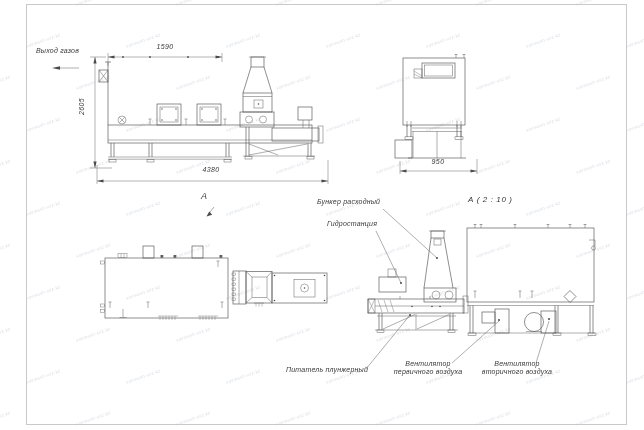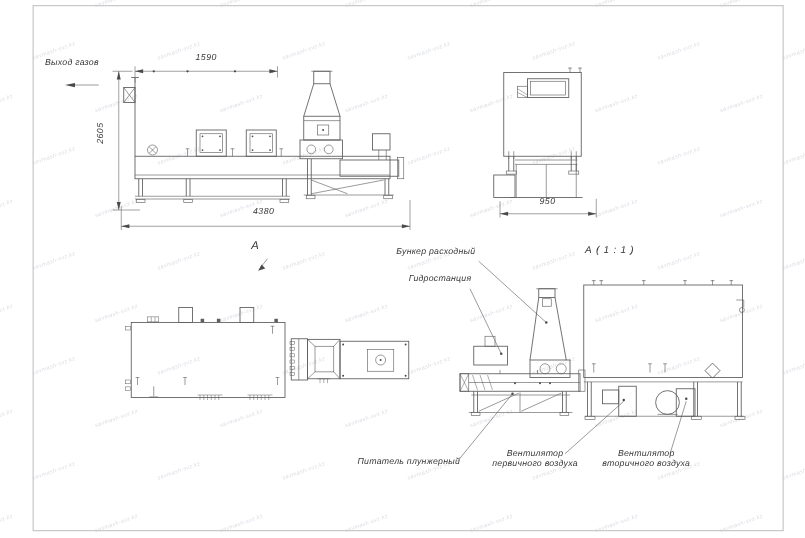"А ( 1 : 1" div.lbl { text: 1 : 1 -> 2 : 10 }
